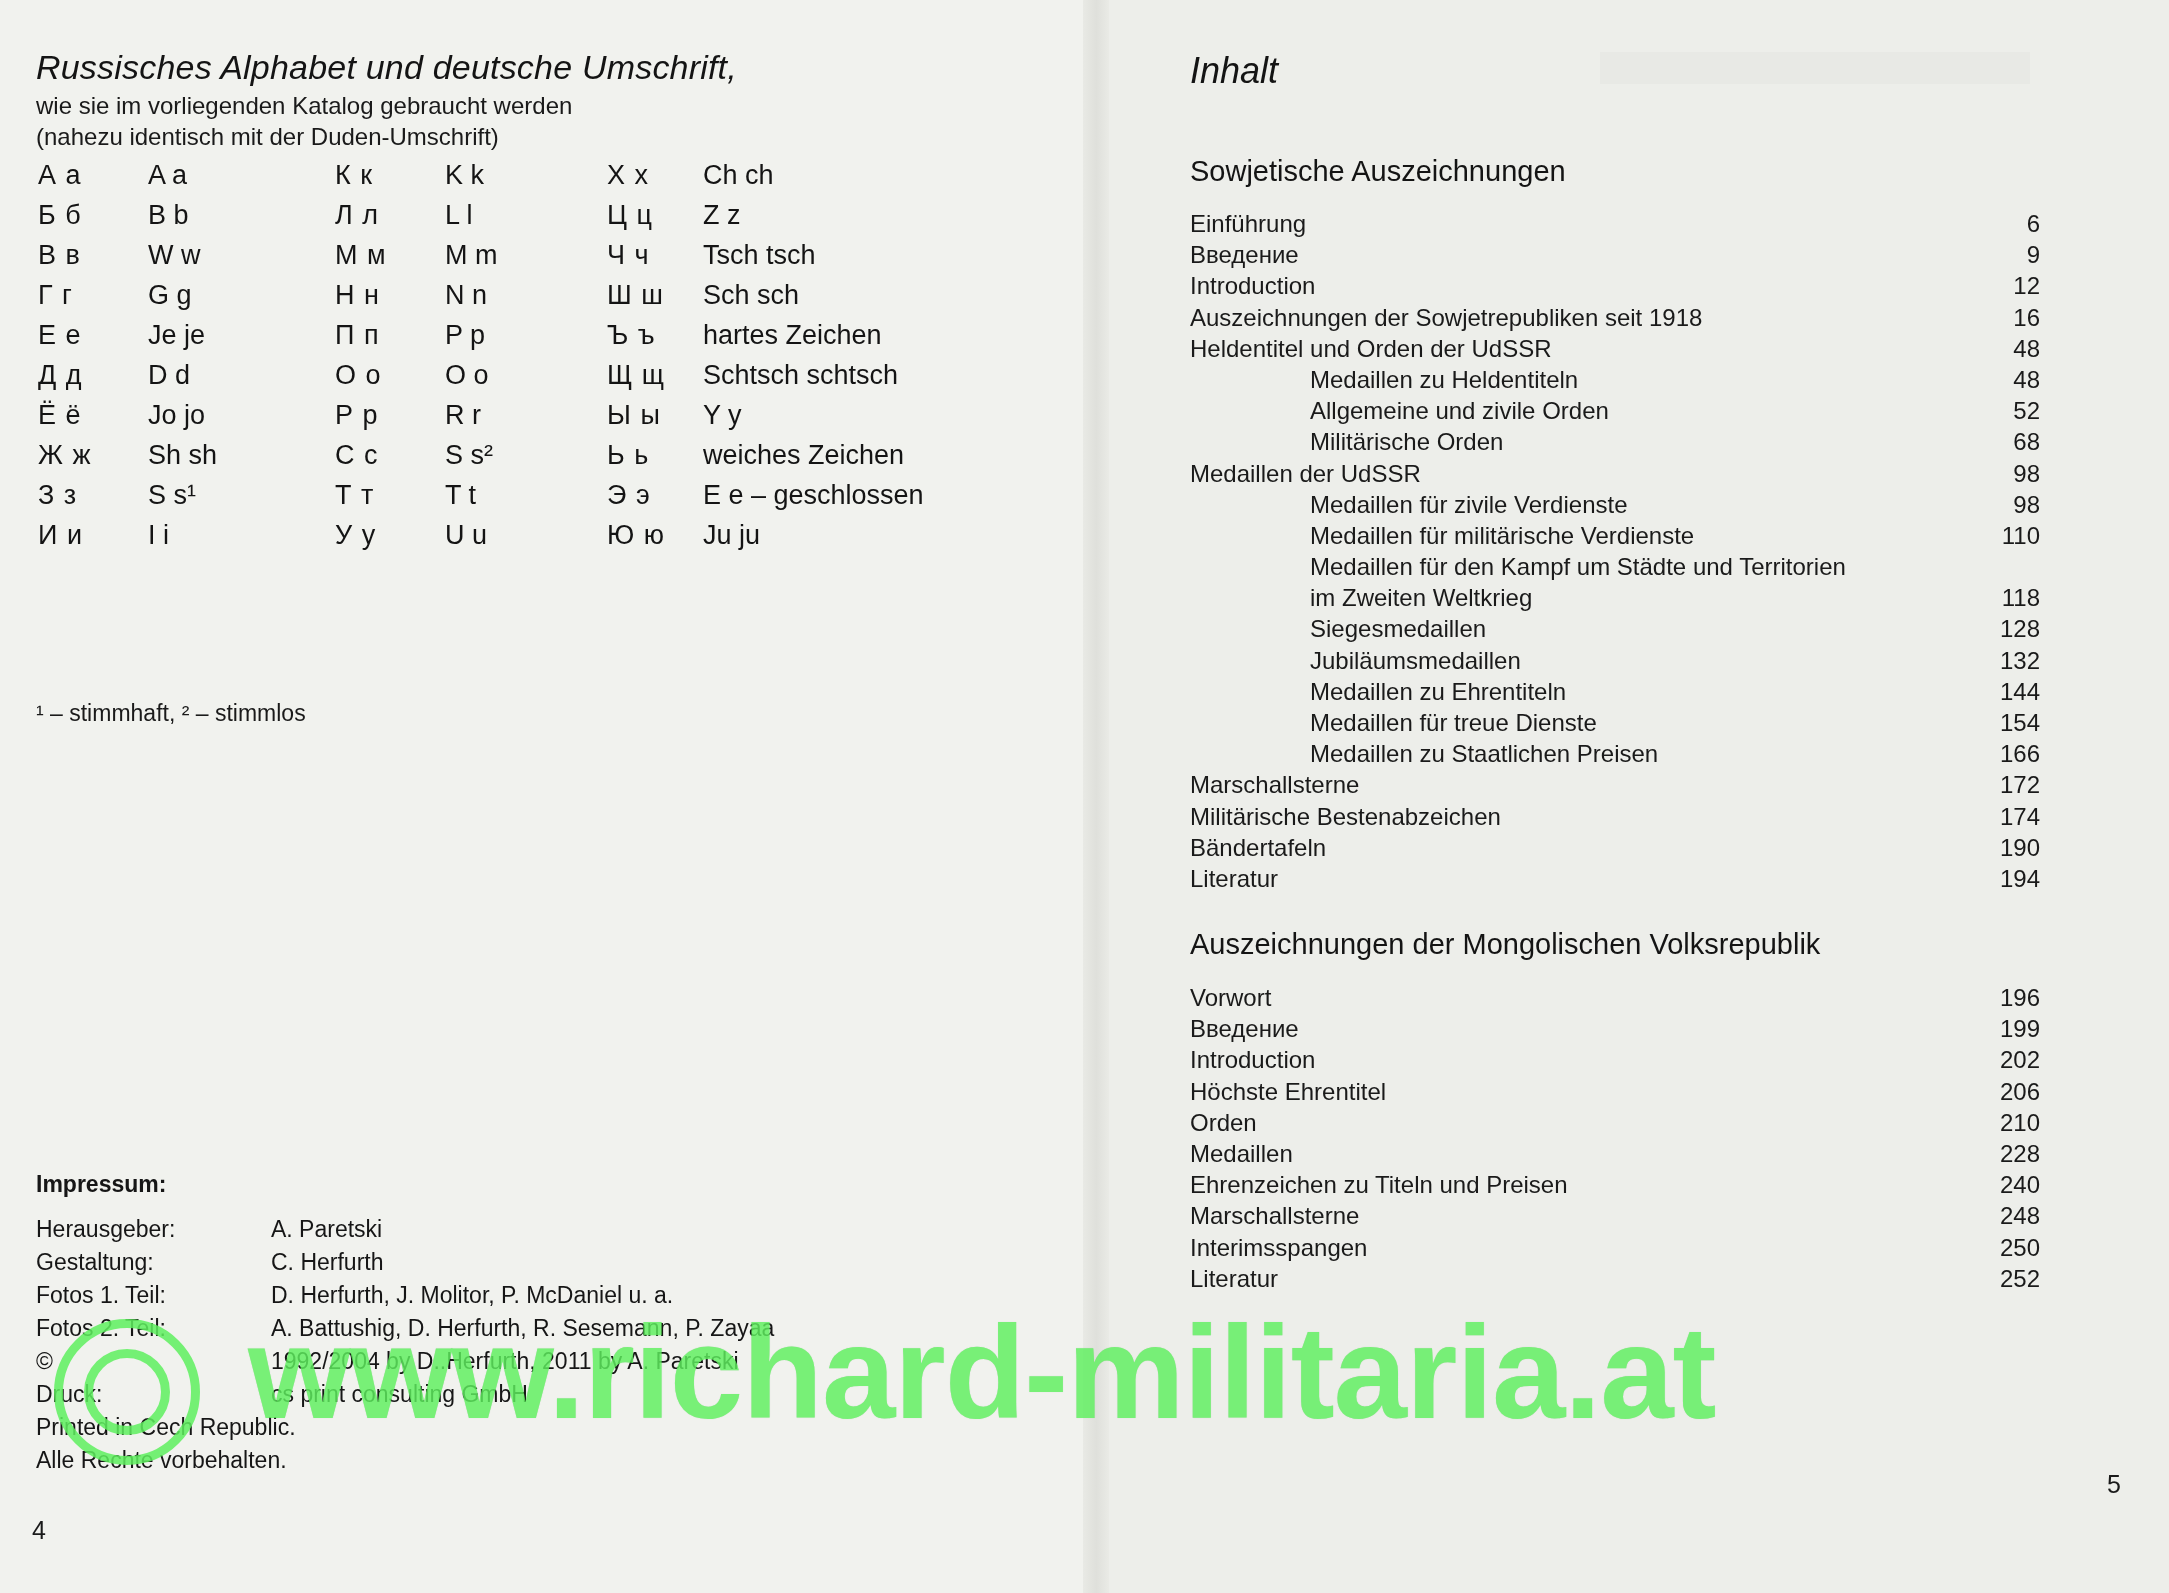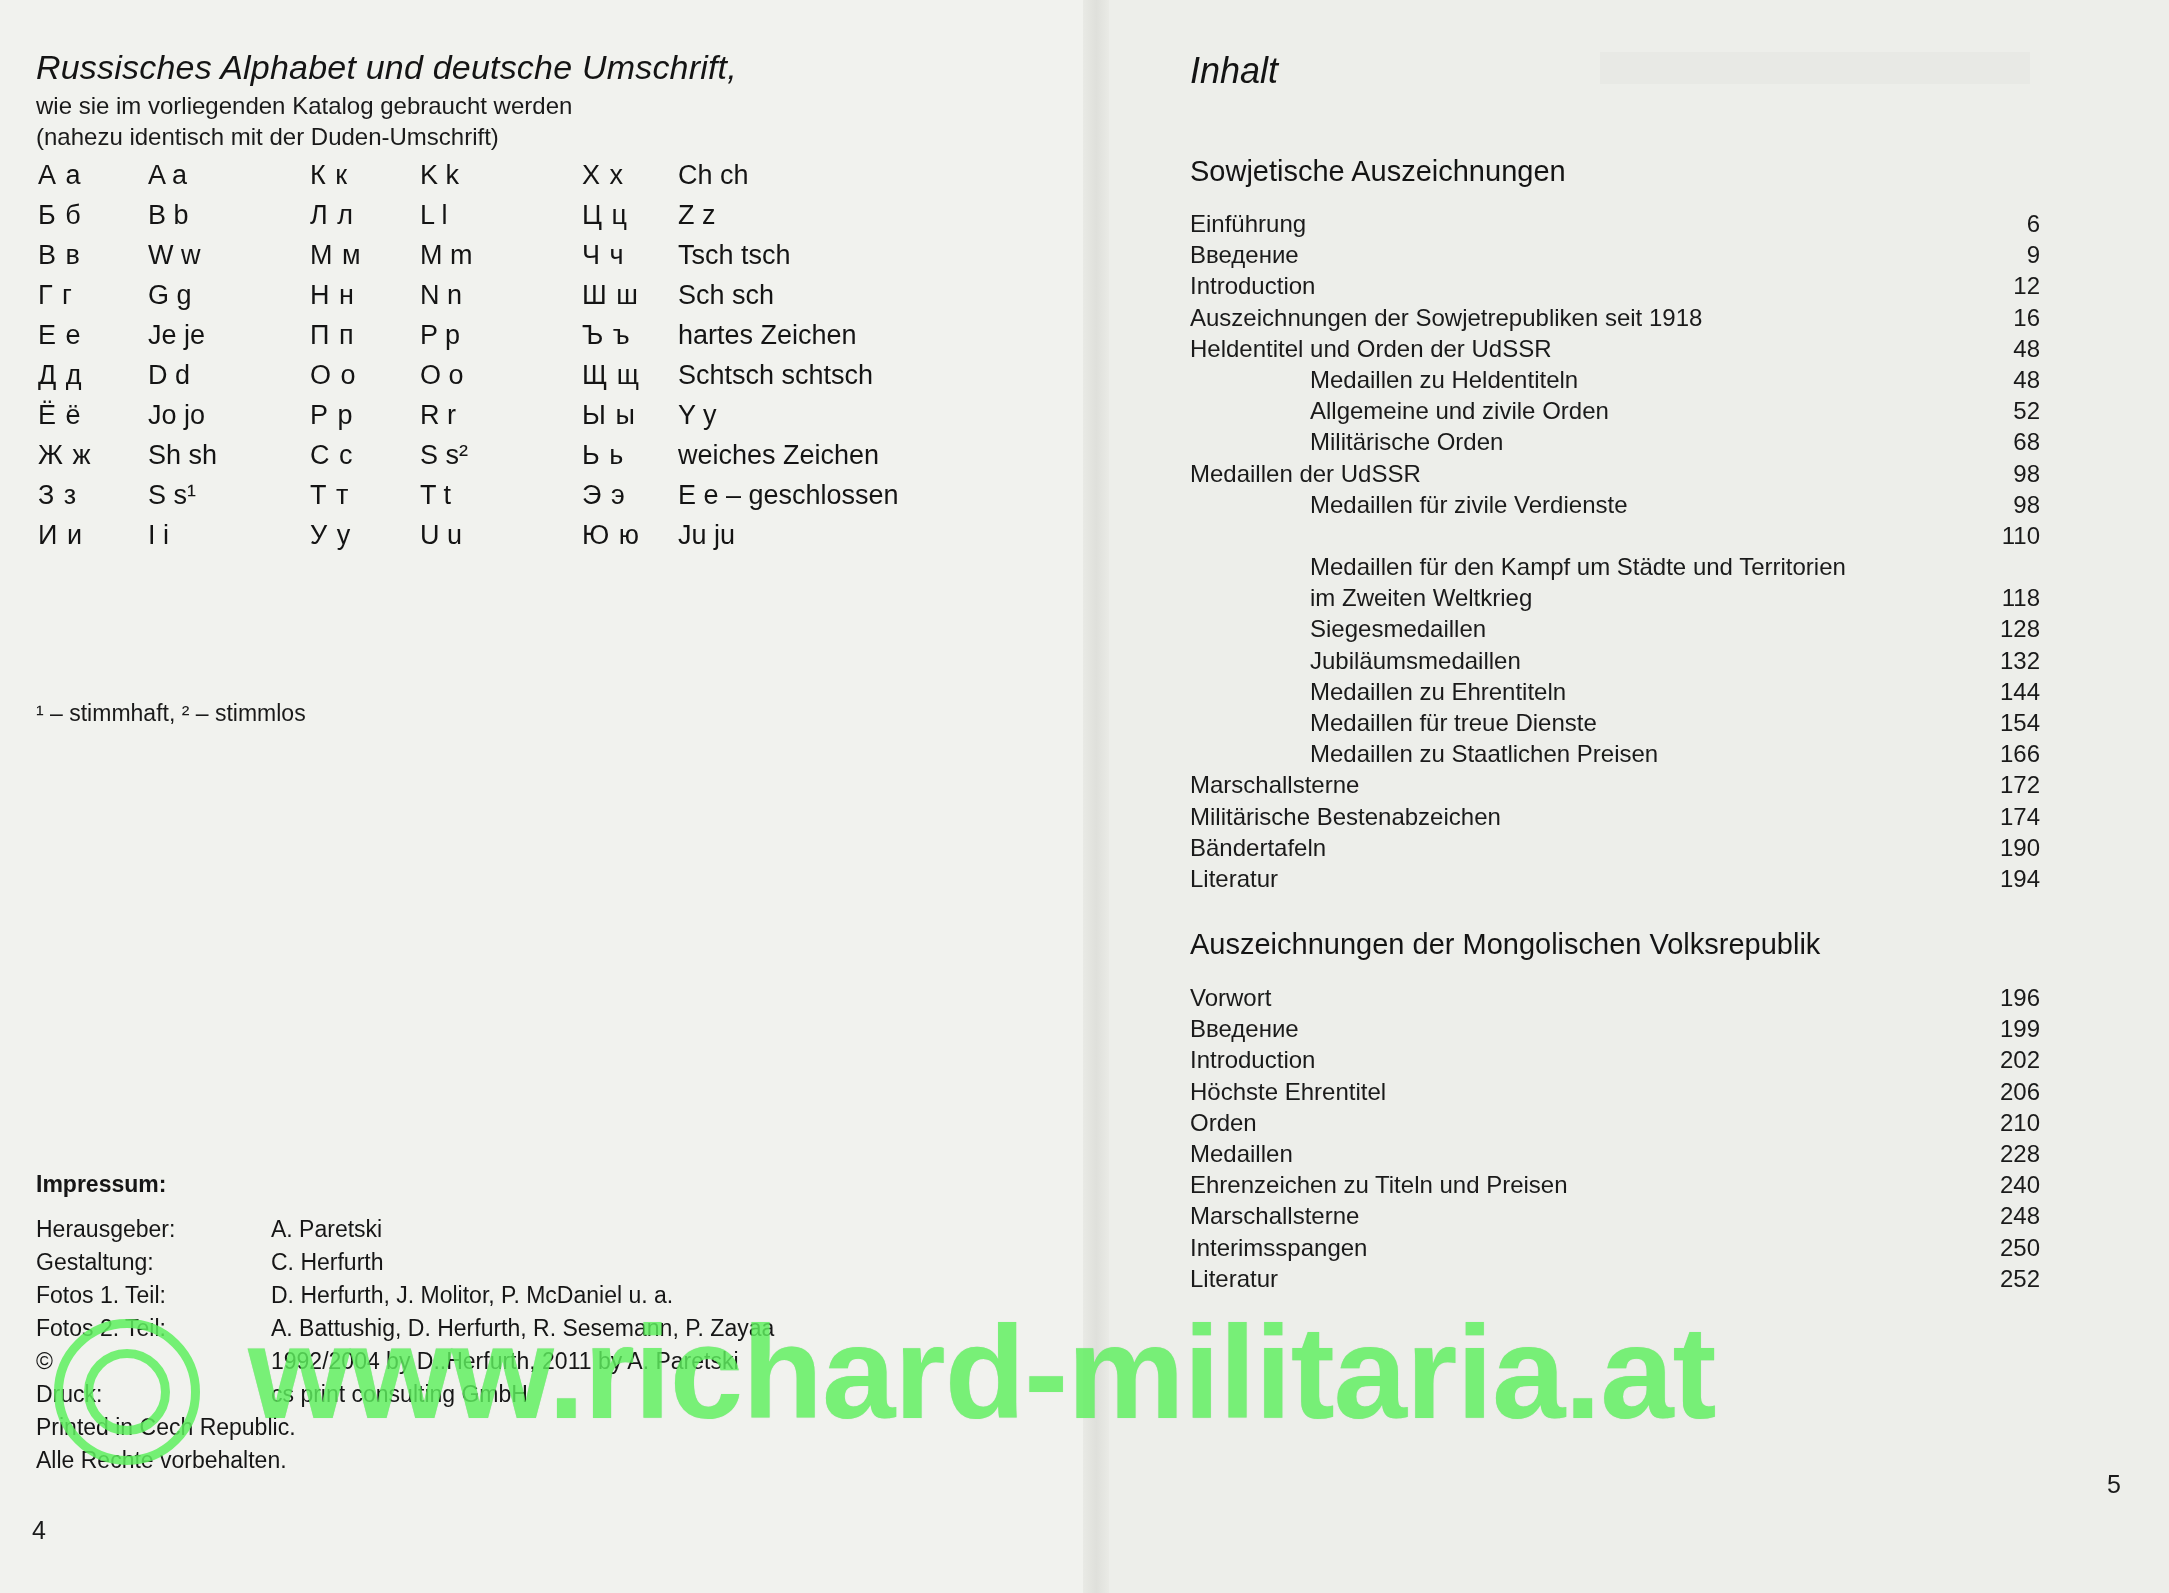"К к" .col-c { margin-left: none -> 25px }
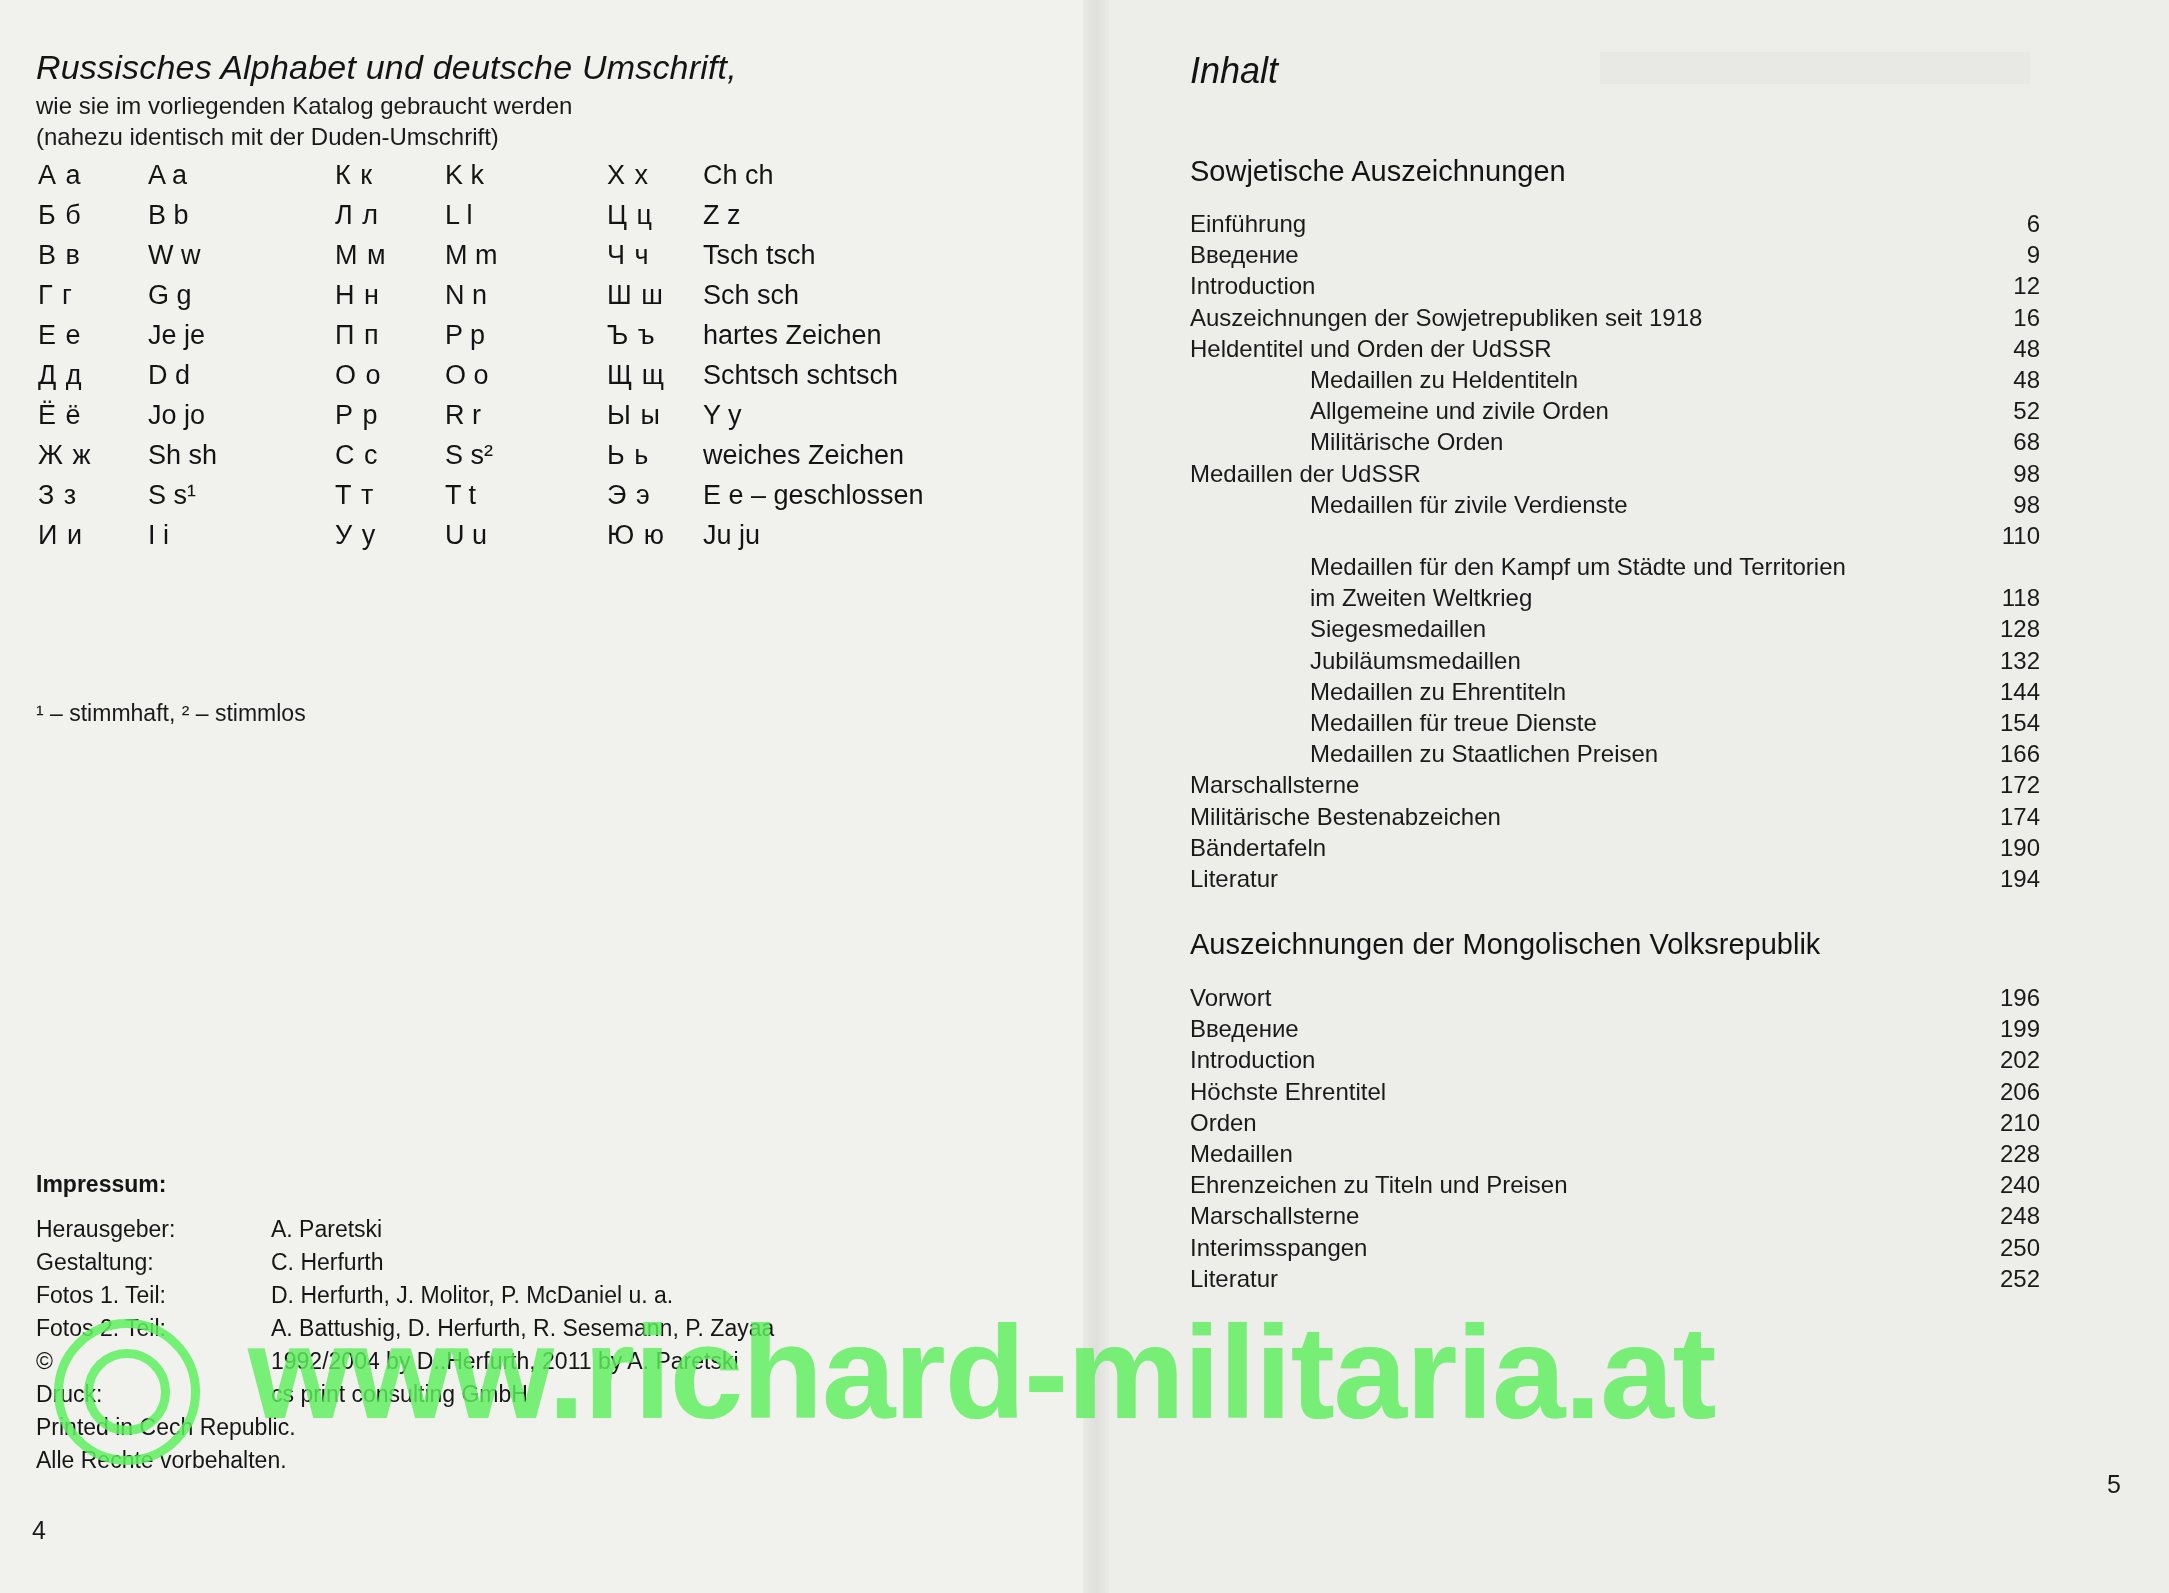"Medaillen für militärische Verdienste" span.t { html: none -> <span>Medaillen für militärische Verdienste</span> }
